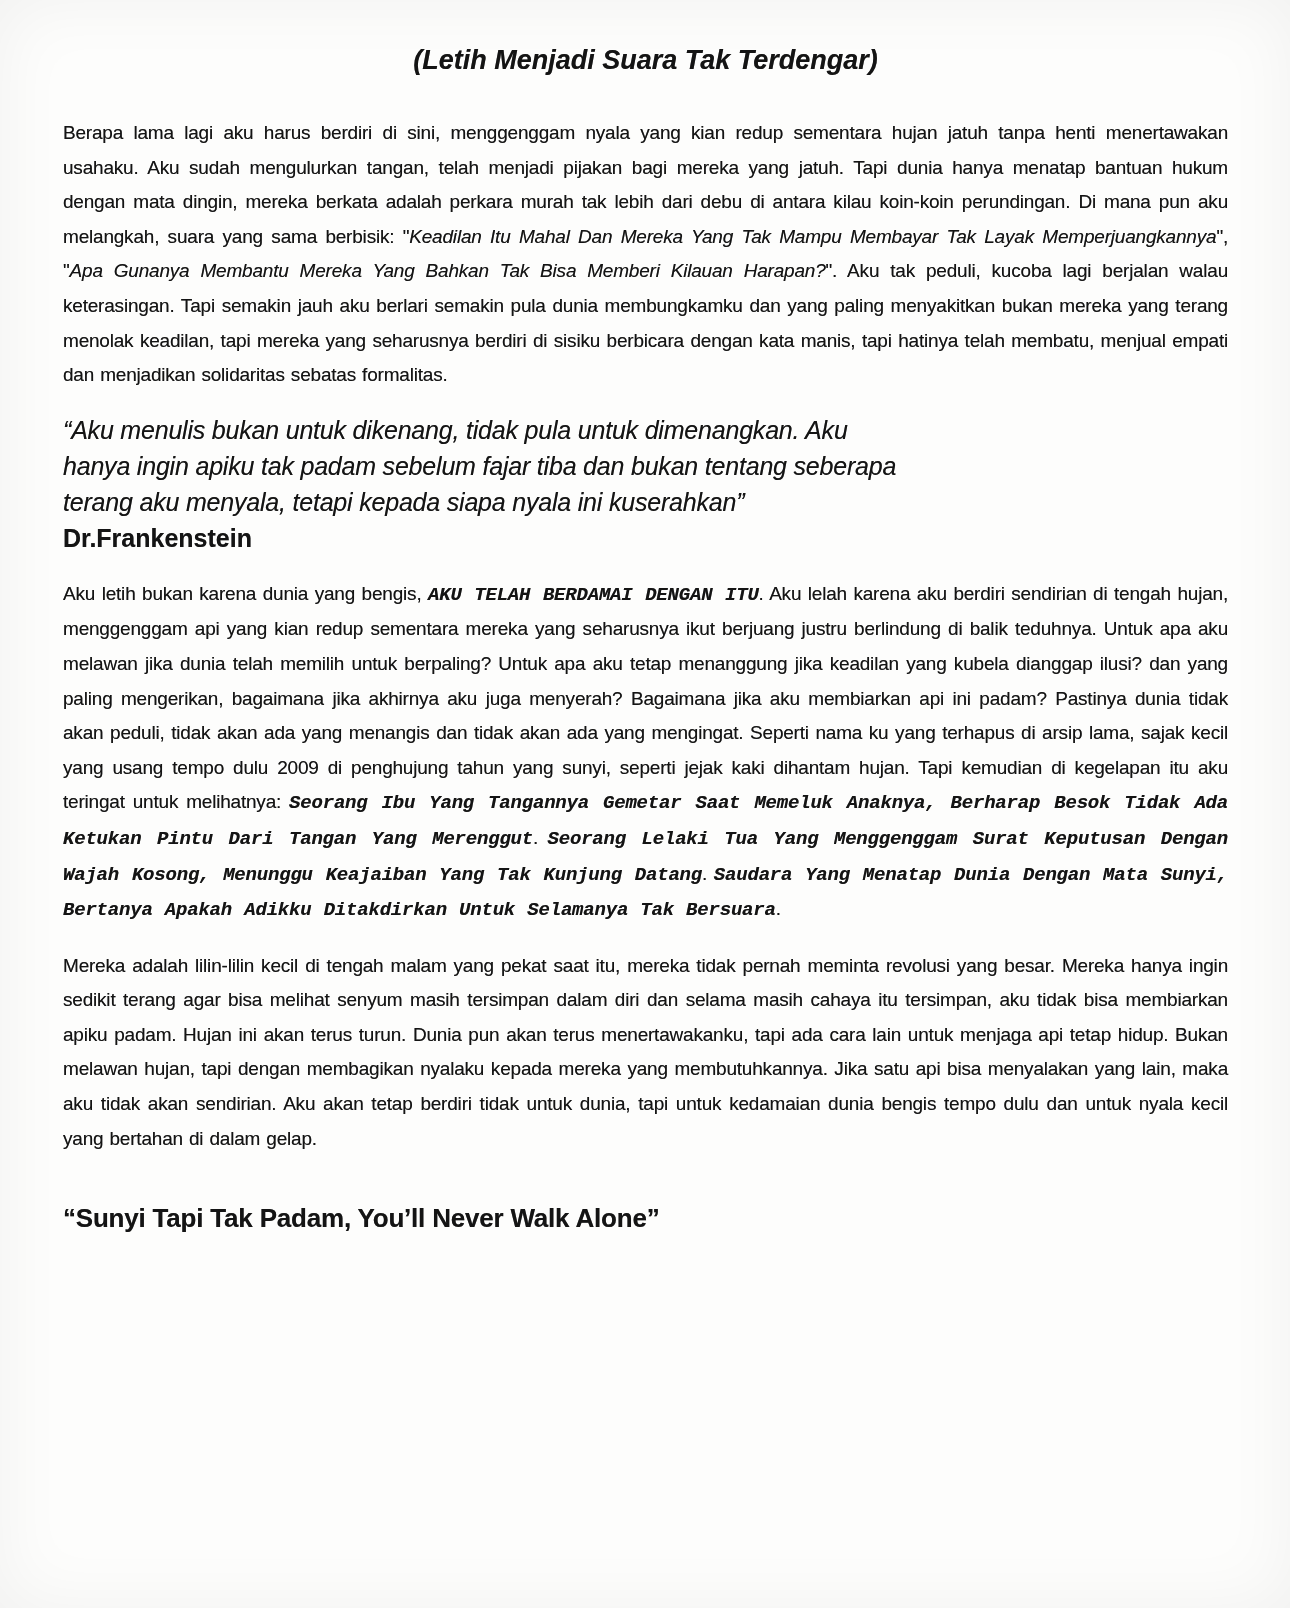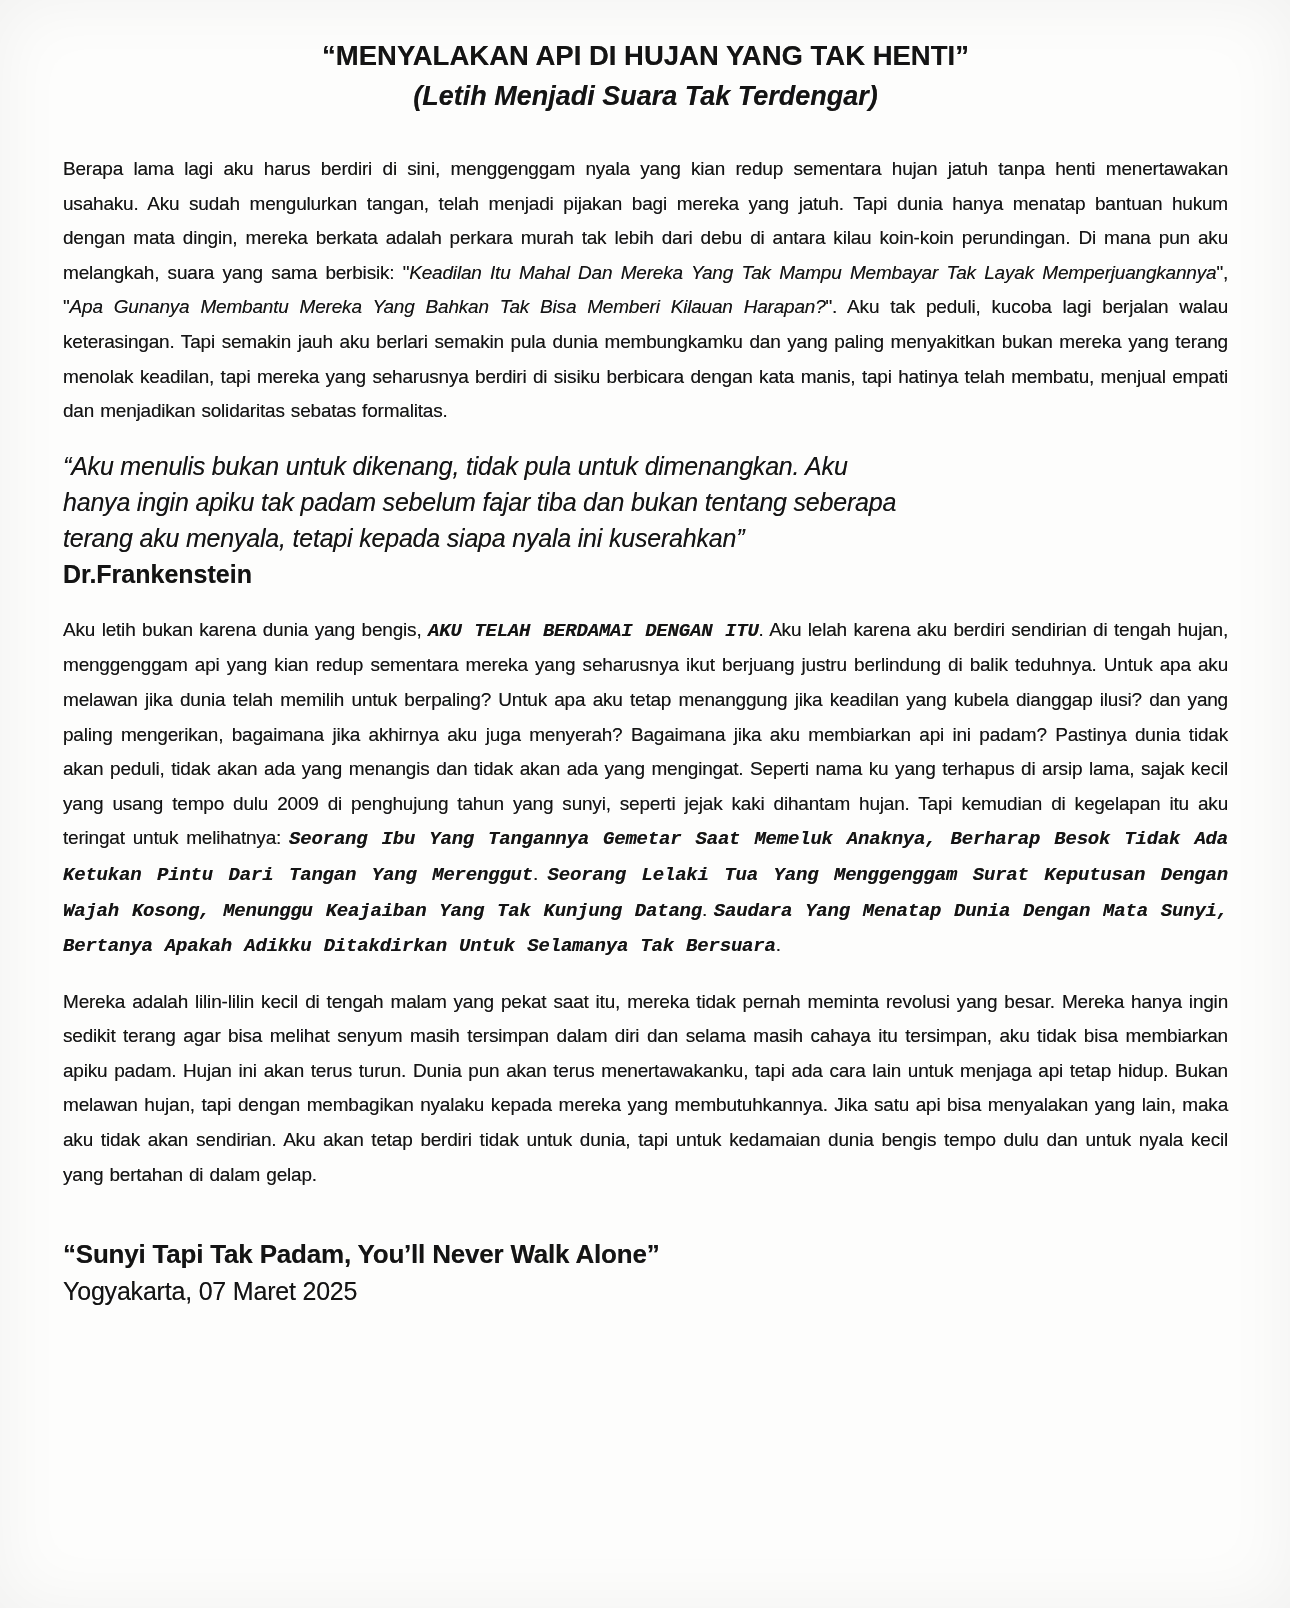"“MENYALAKAN API DI HUJAN YANG" h1.title { html: <h1>“MENYALAKAN API DI HUJAN YANG TAK HENTI”</h1> -> none }
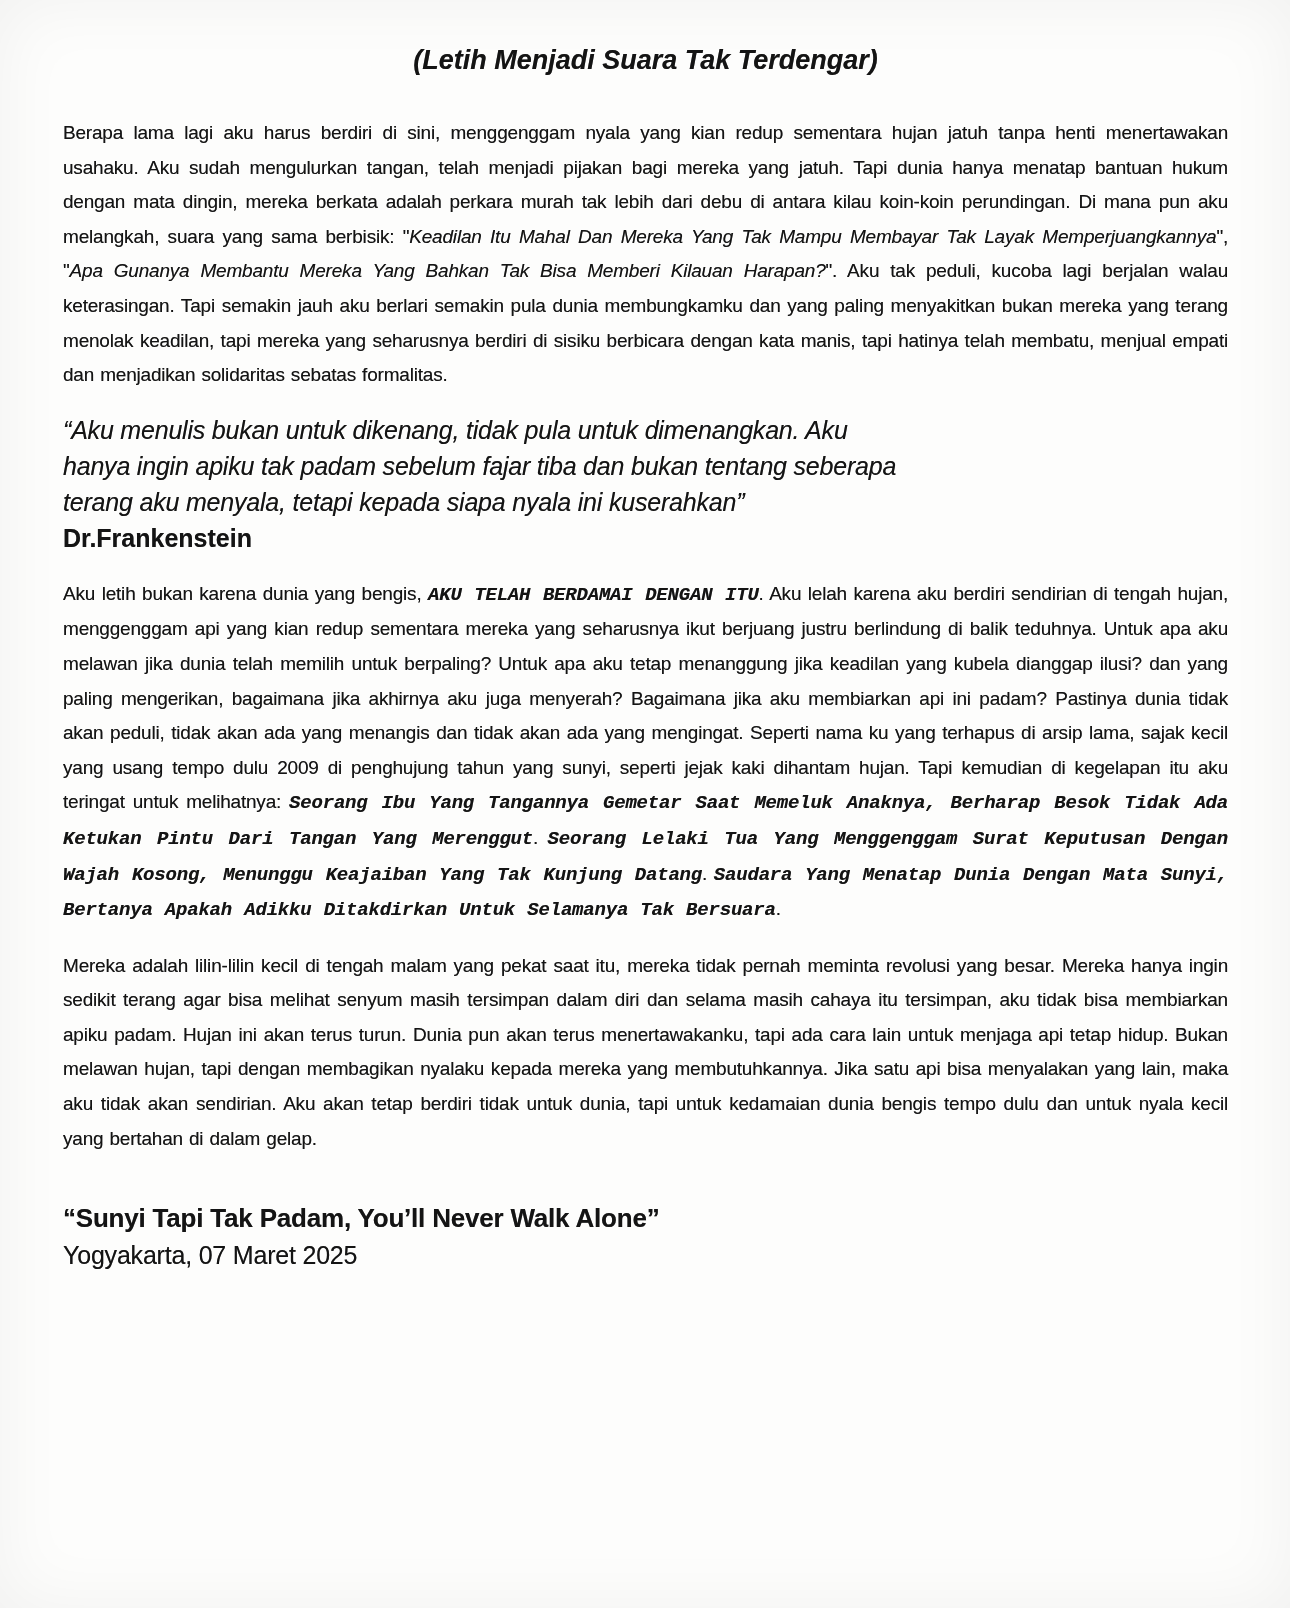"Yogyakarta, 07 Maret 2025" div.footer-date { html: <div>Yogyakarta, 07 Maret 2025</div> -> none }
